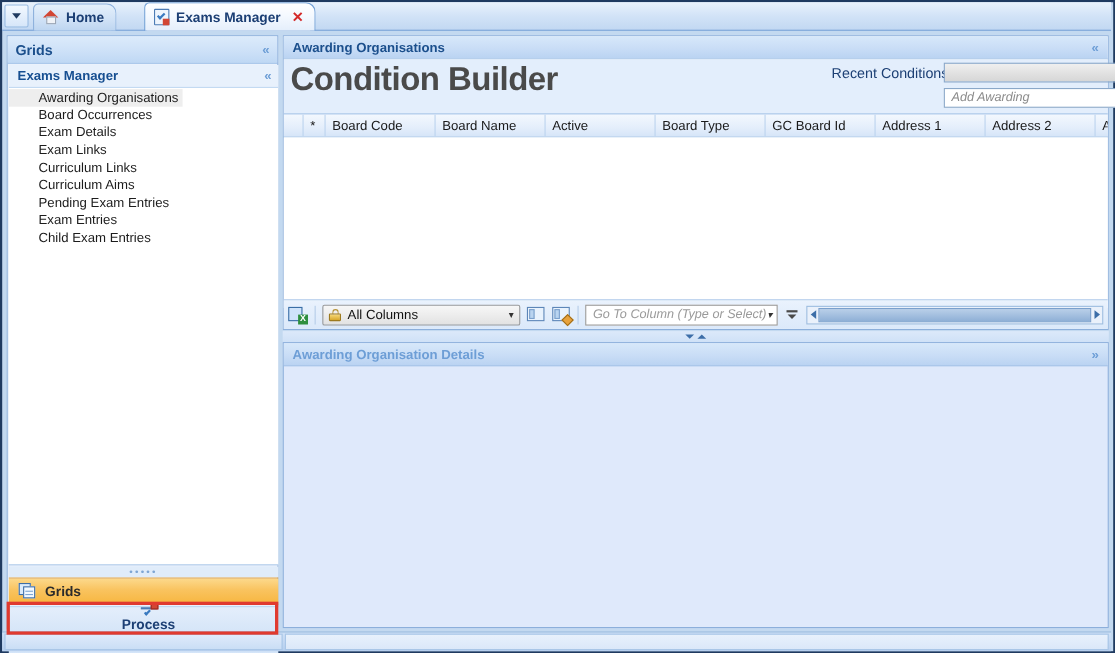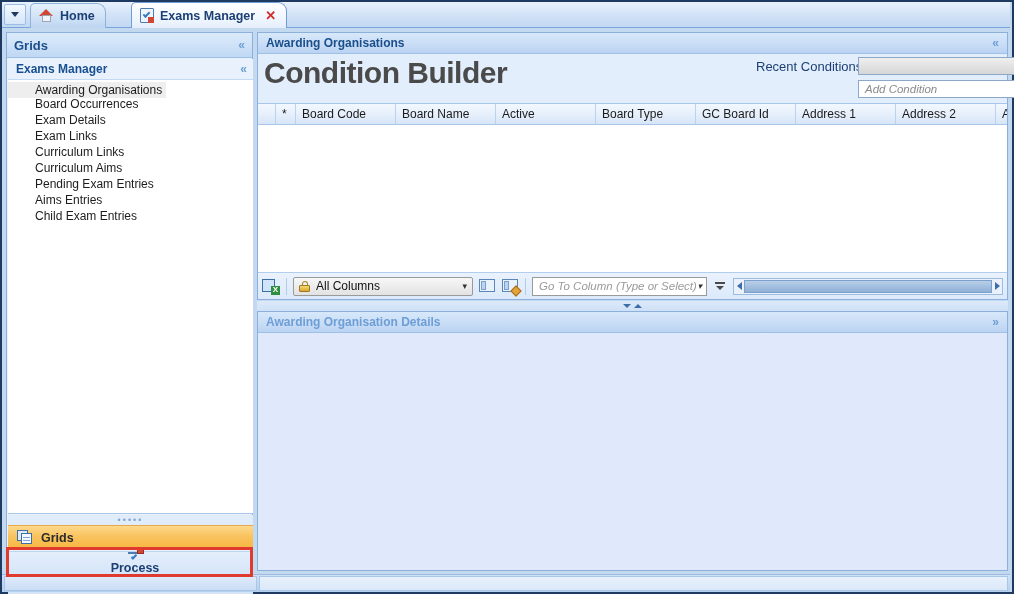"Add Condition" span { text: Condition -> Awarding }
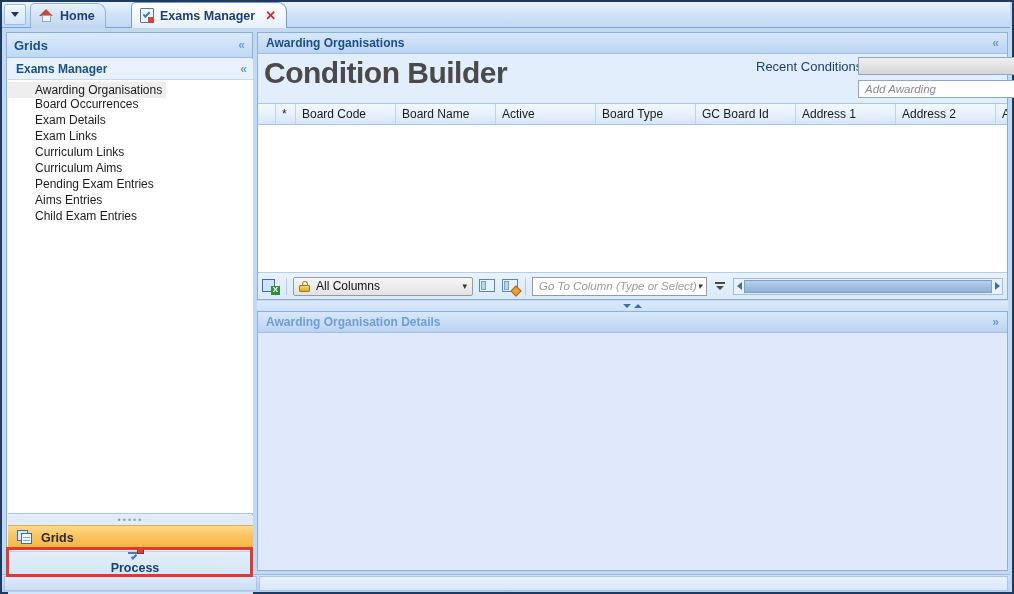"Aims Entries" div.nav-item { text: Aims -> Exam }
